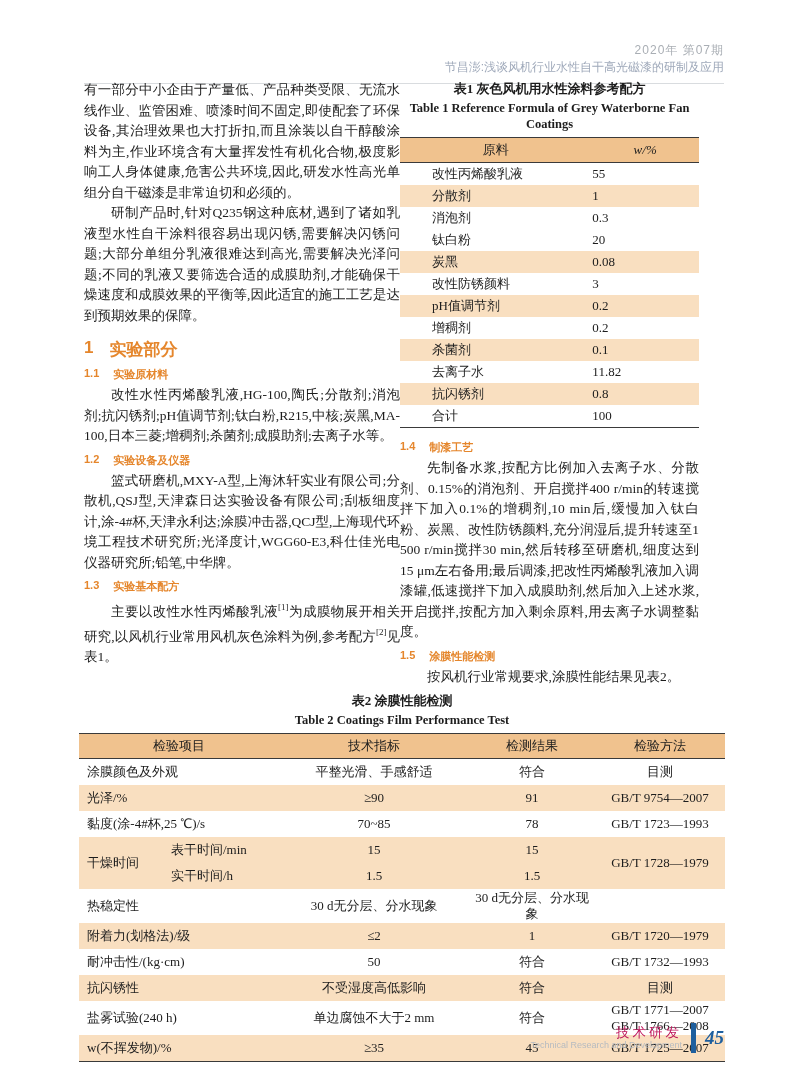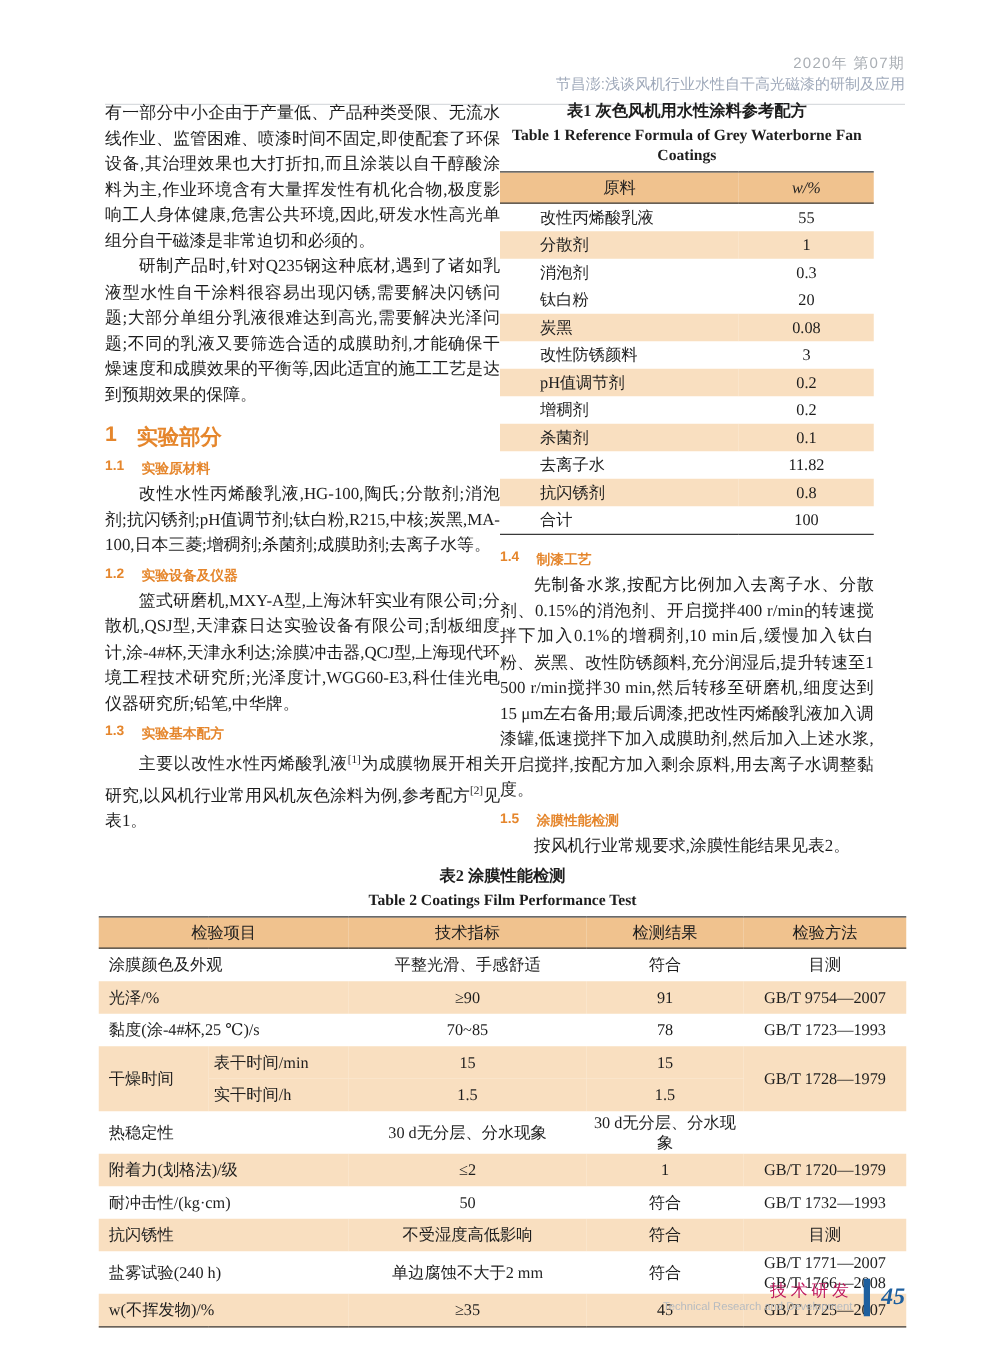"55" .t1 td.val { text-align: center -> left }
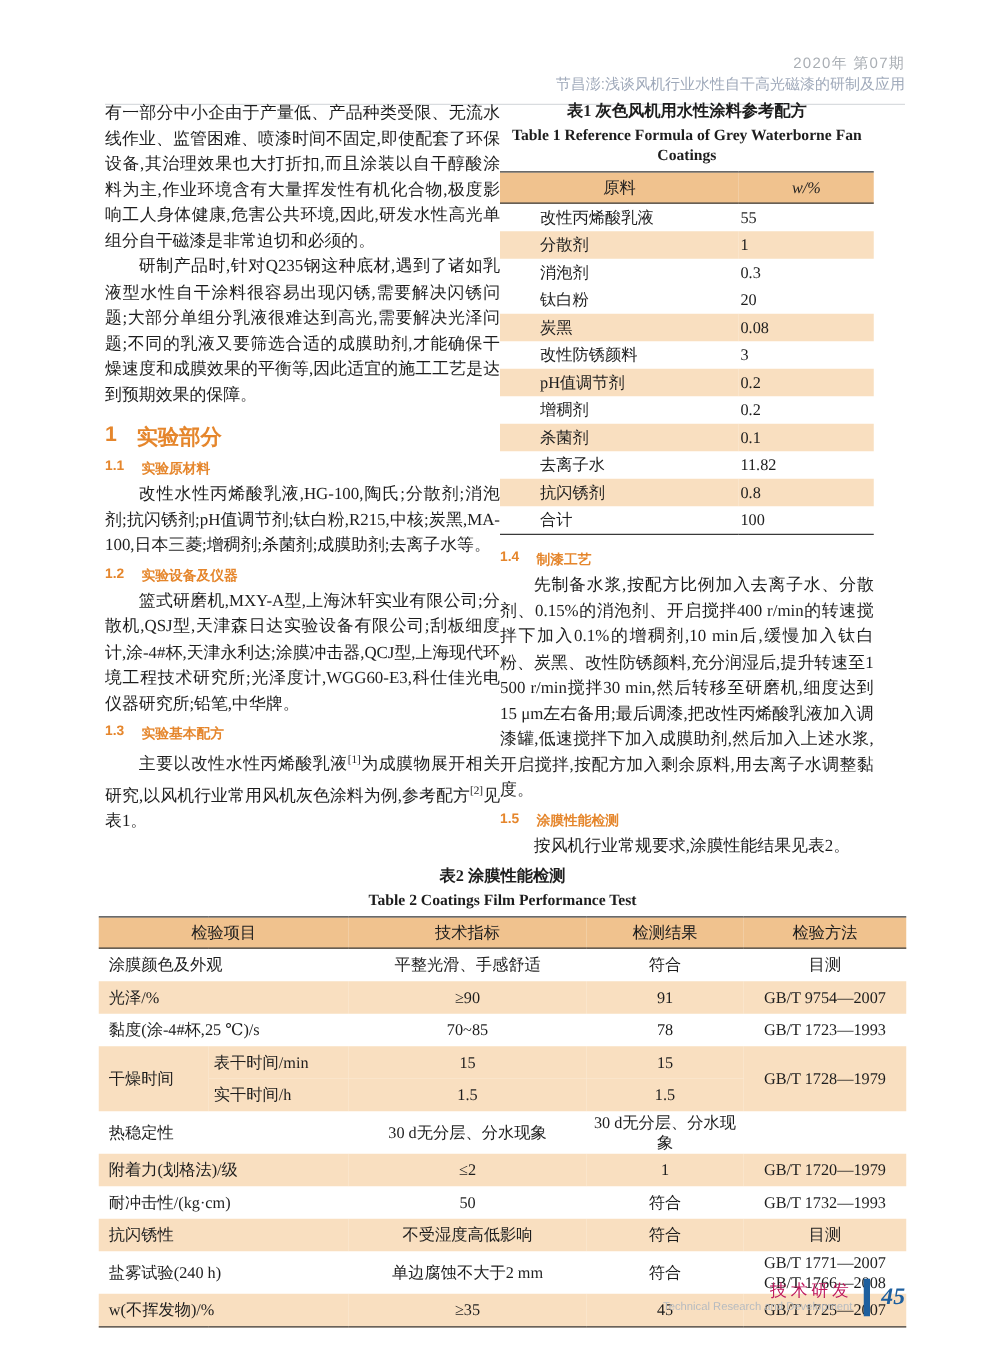"涂膜颜色及外观" .t2 td { font-family: none -> Liberation Serif, serif }
